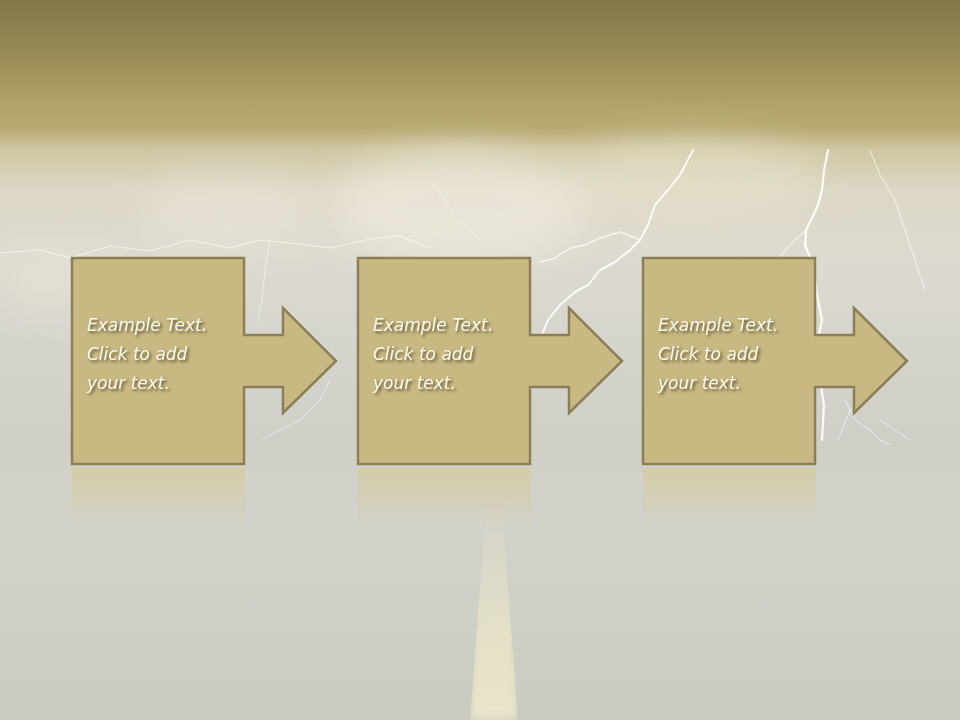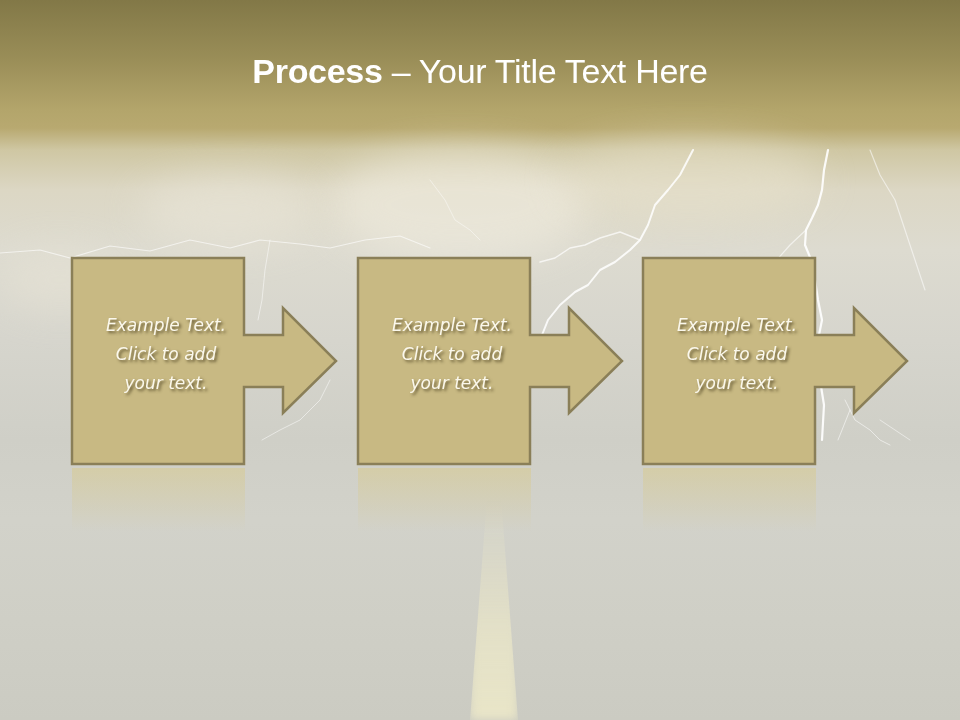"Process – Your Title Text" div.title { html: <div> <span>Process</span><span> – Your Title Text Here</span> </div> -> none }
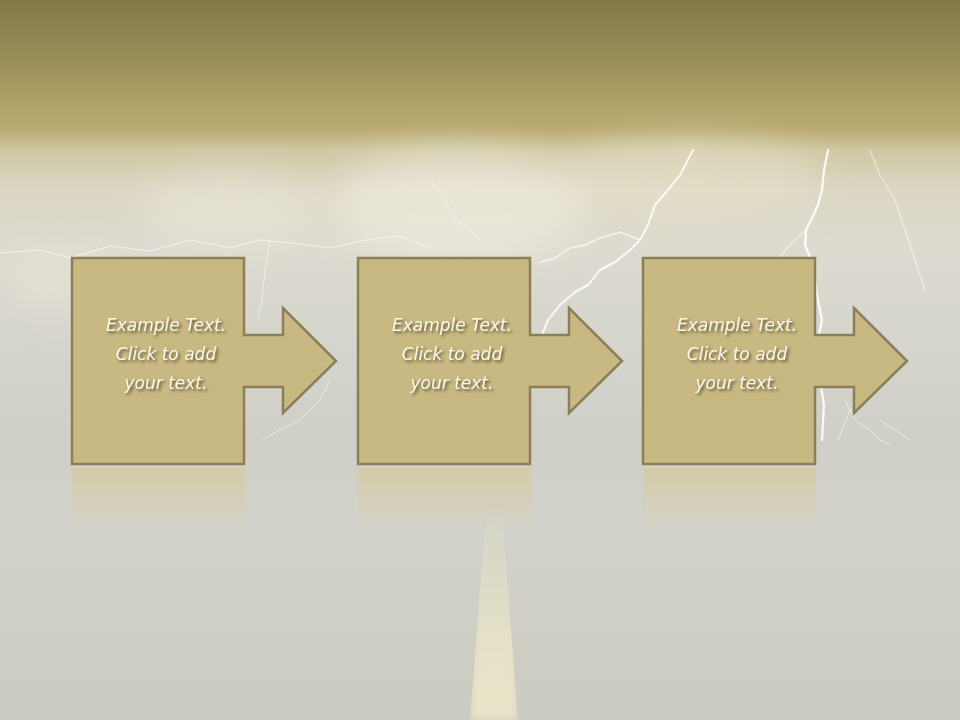"Example Text." .step-text { left: 0 -> 16px; padding-left: 8px -> none; text-align: center -> left }
